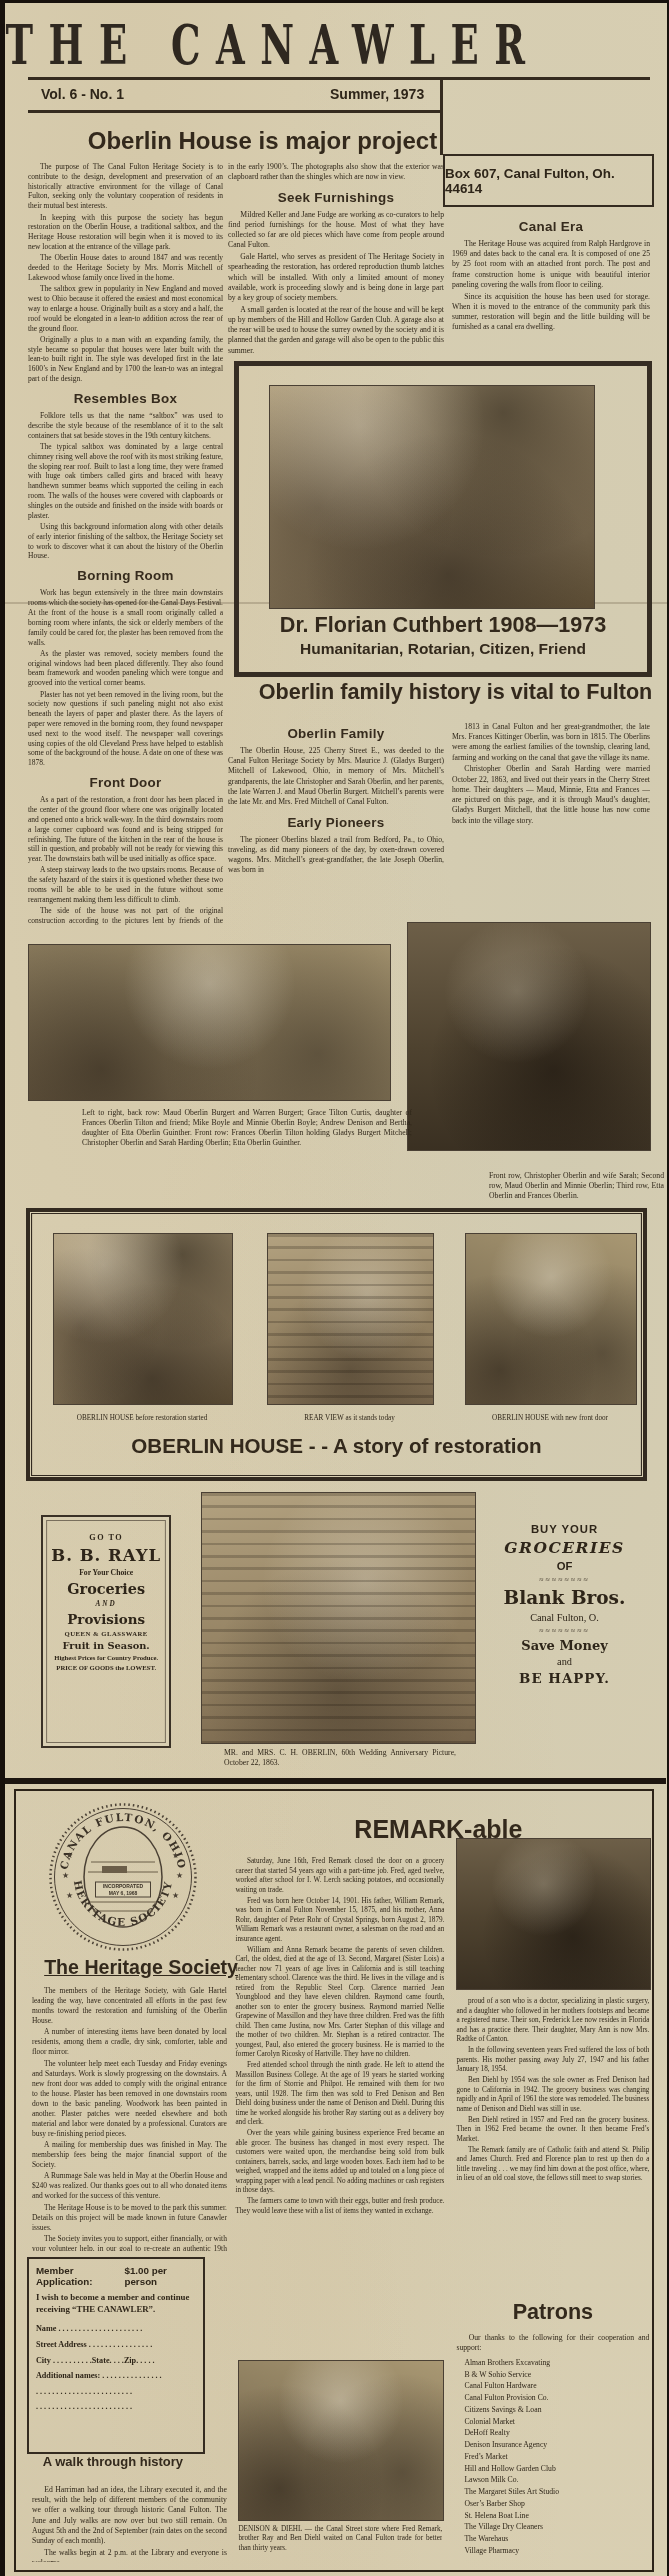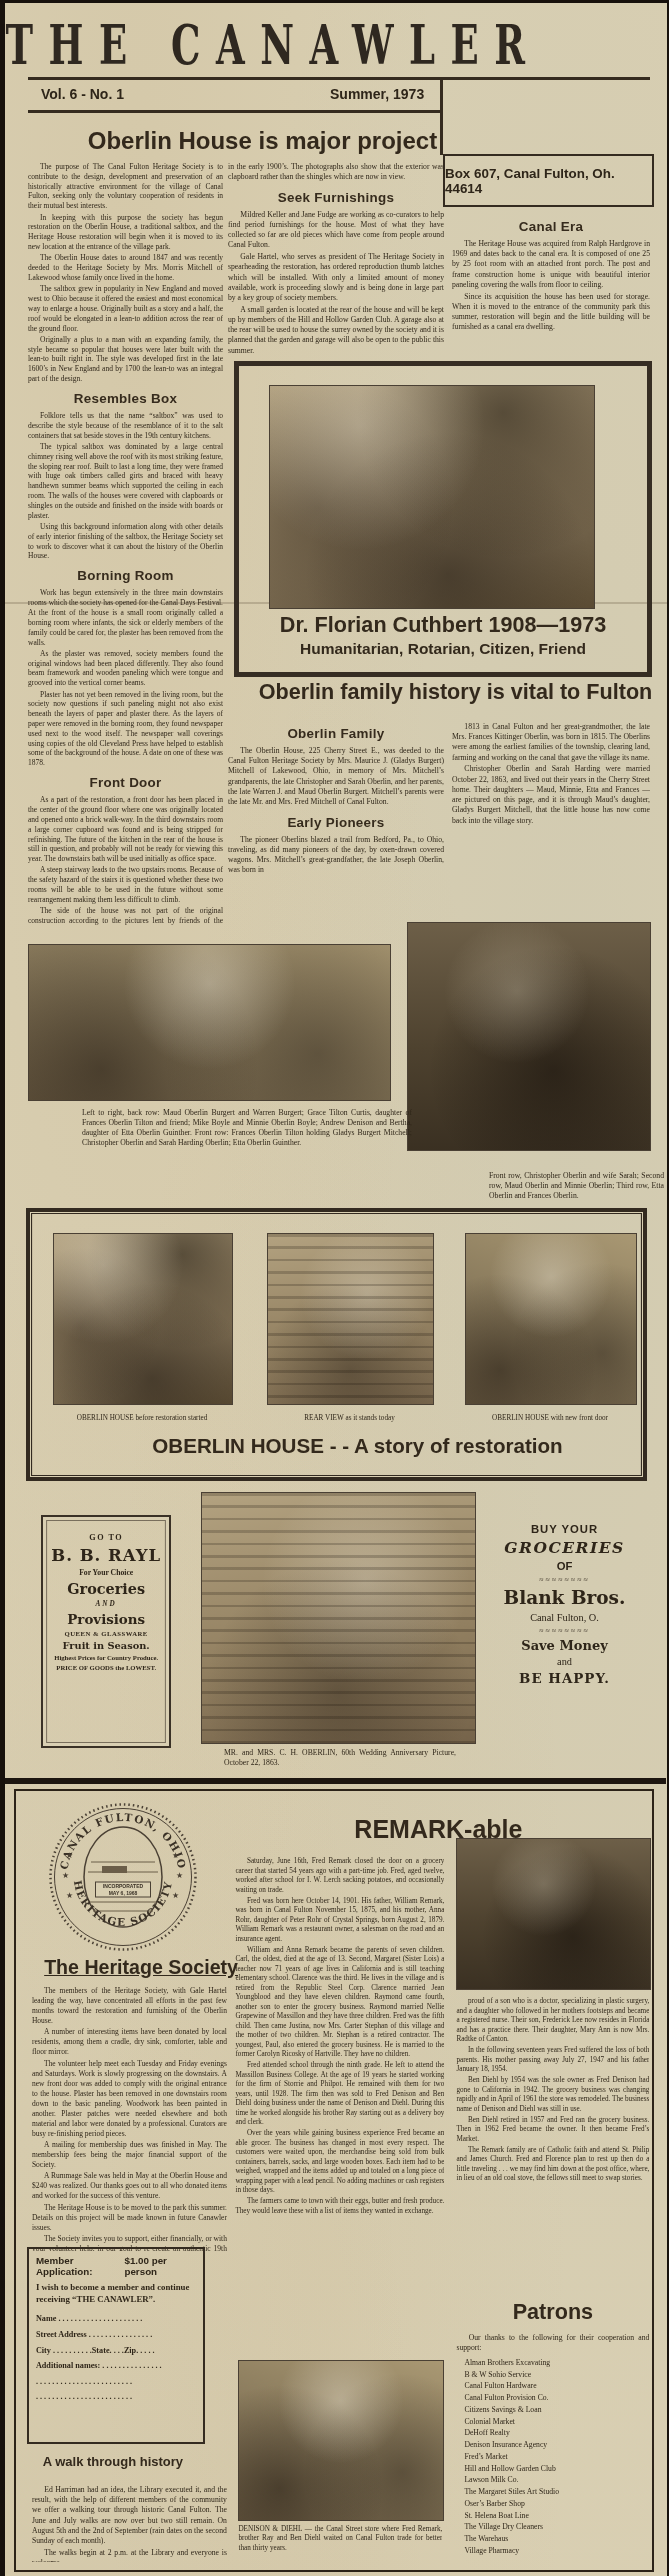"OBERLIN HOUSE - - A" div.headline { padding-left: 21px -> none }
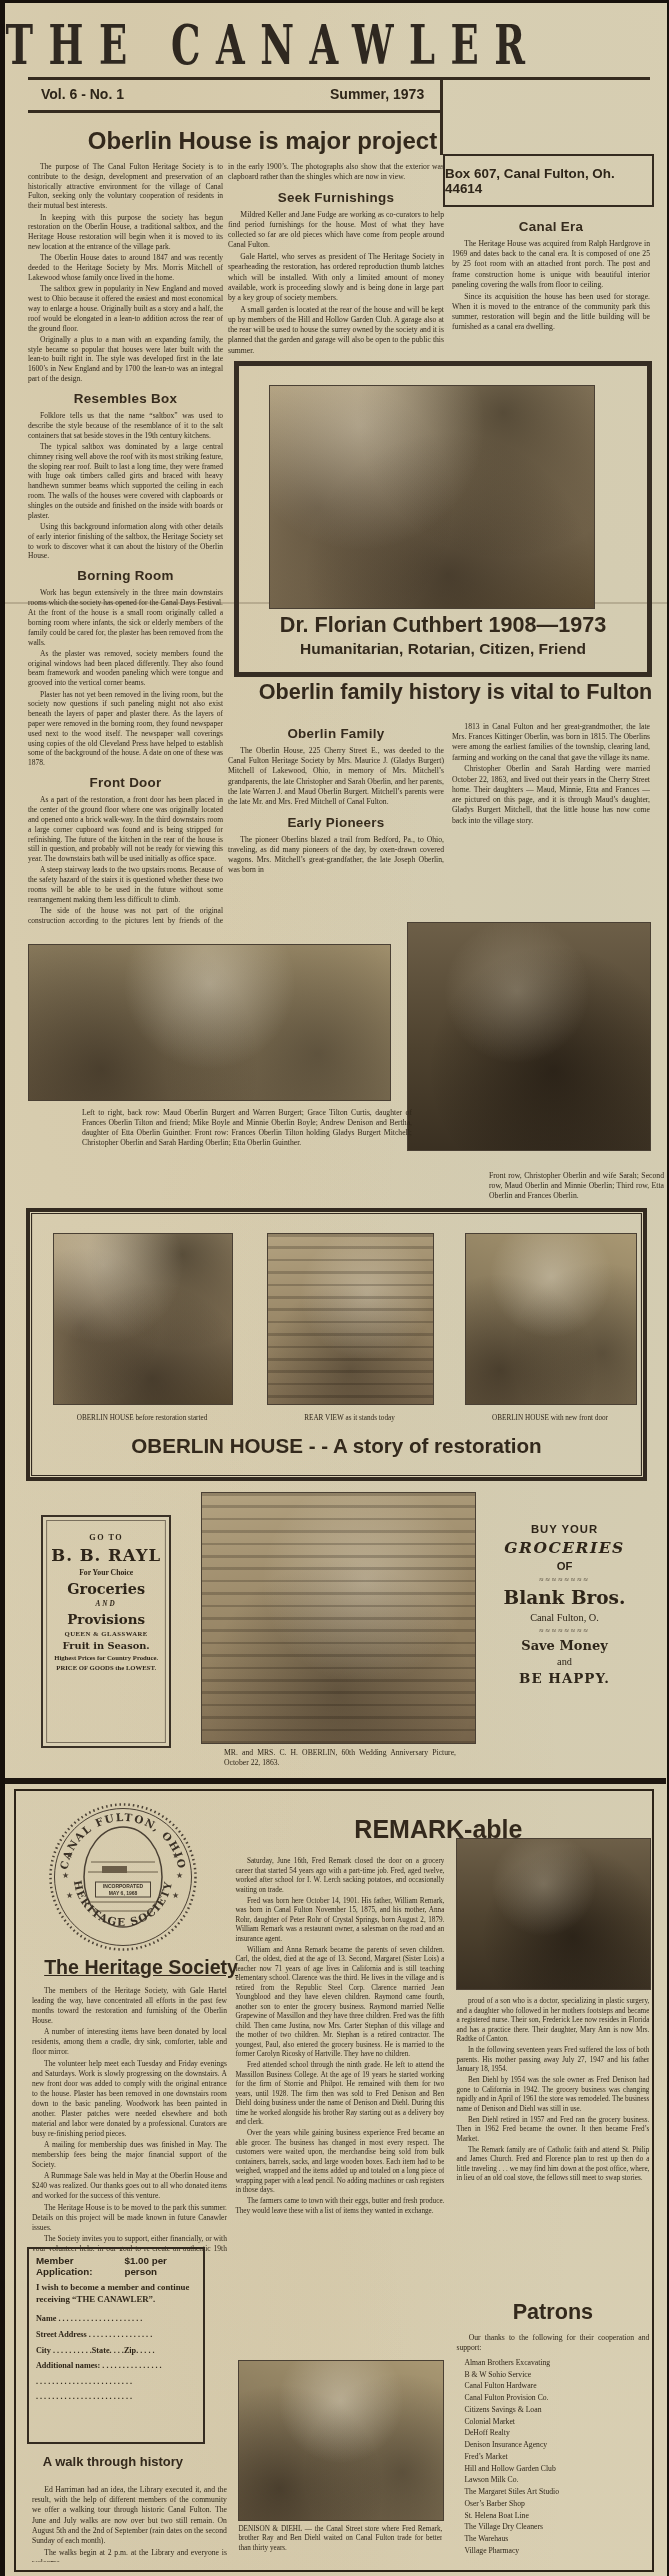"Member Application:" div.member-box { top: 456px -> 466px }
